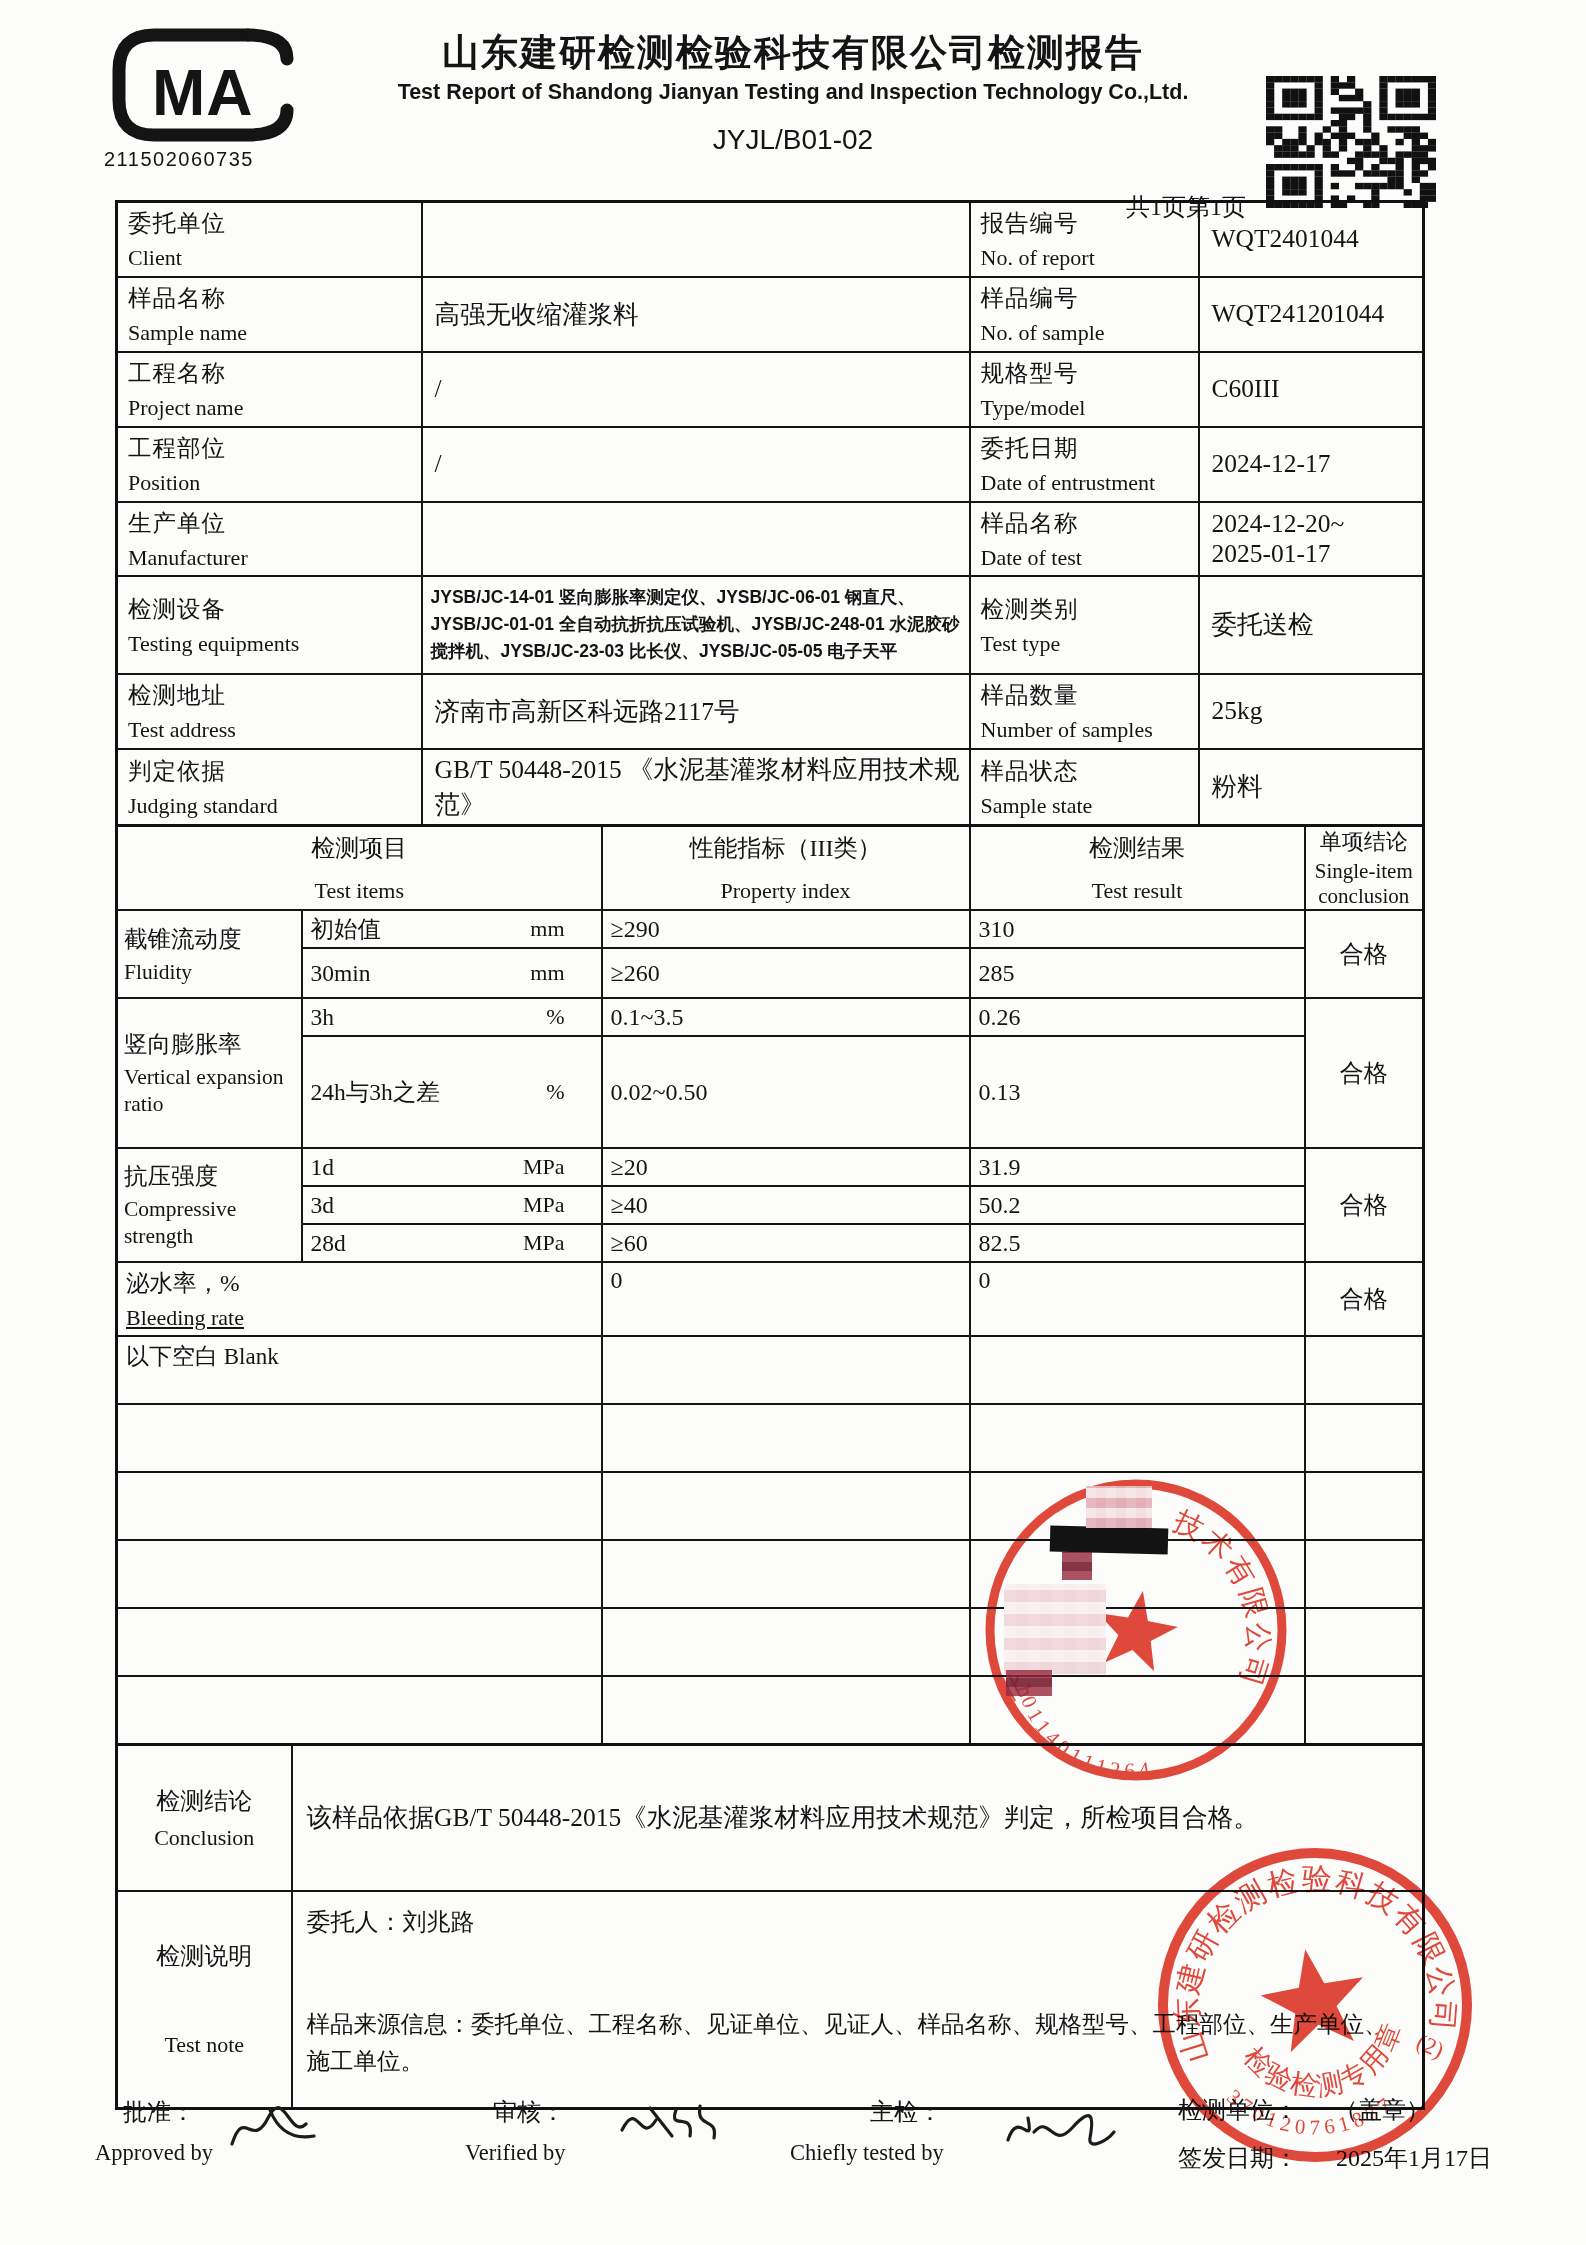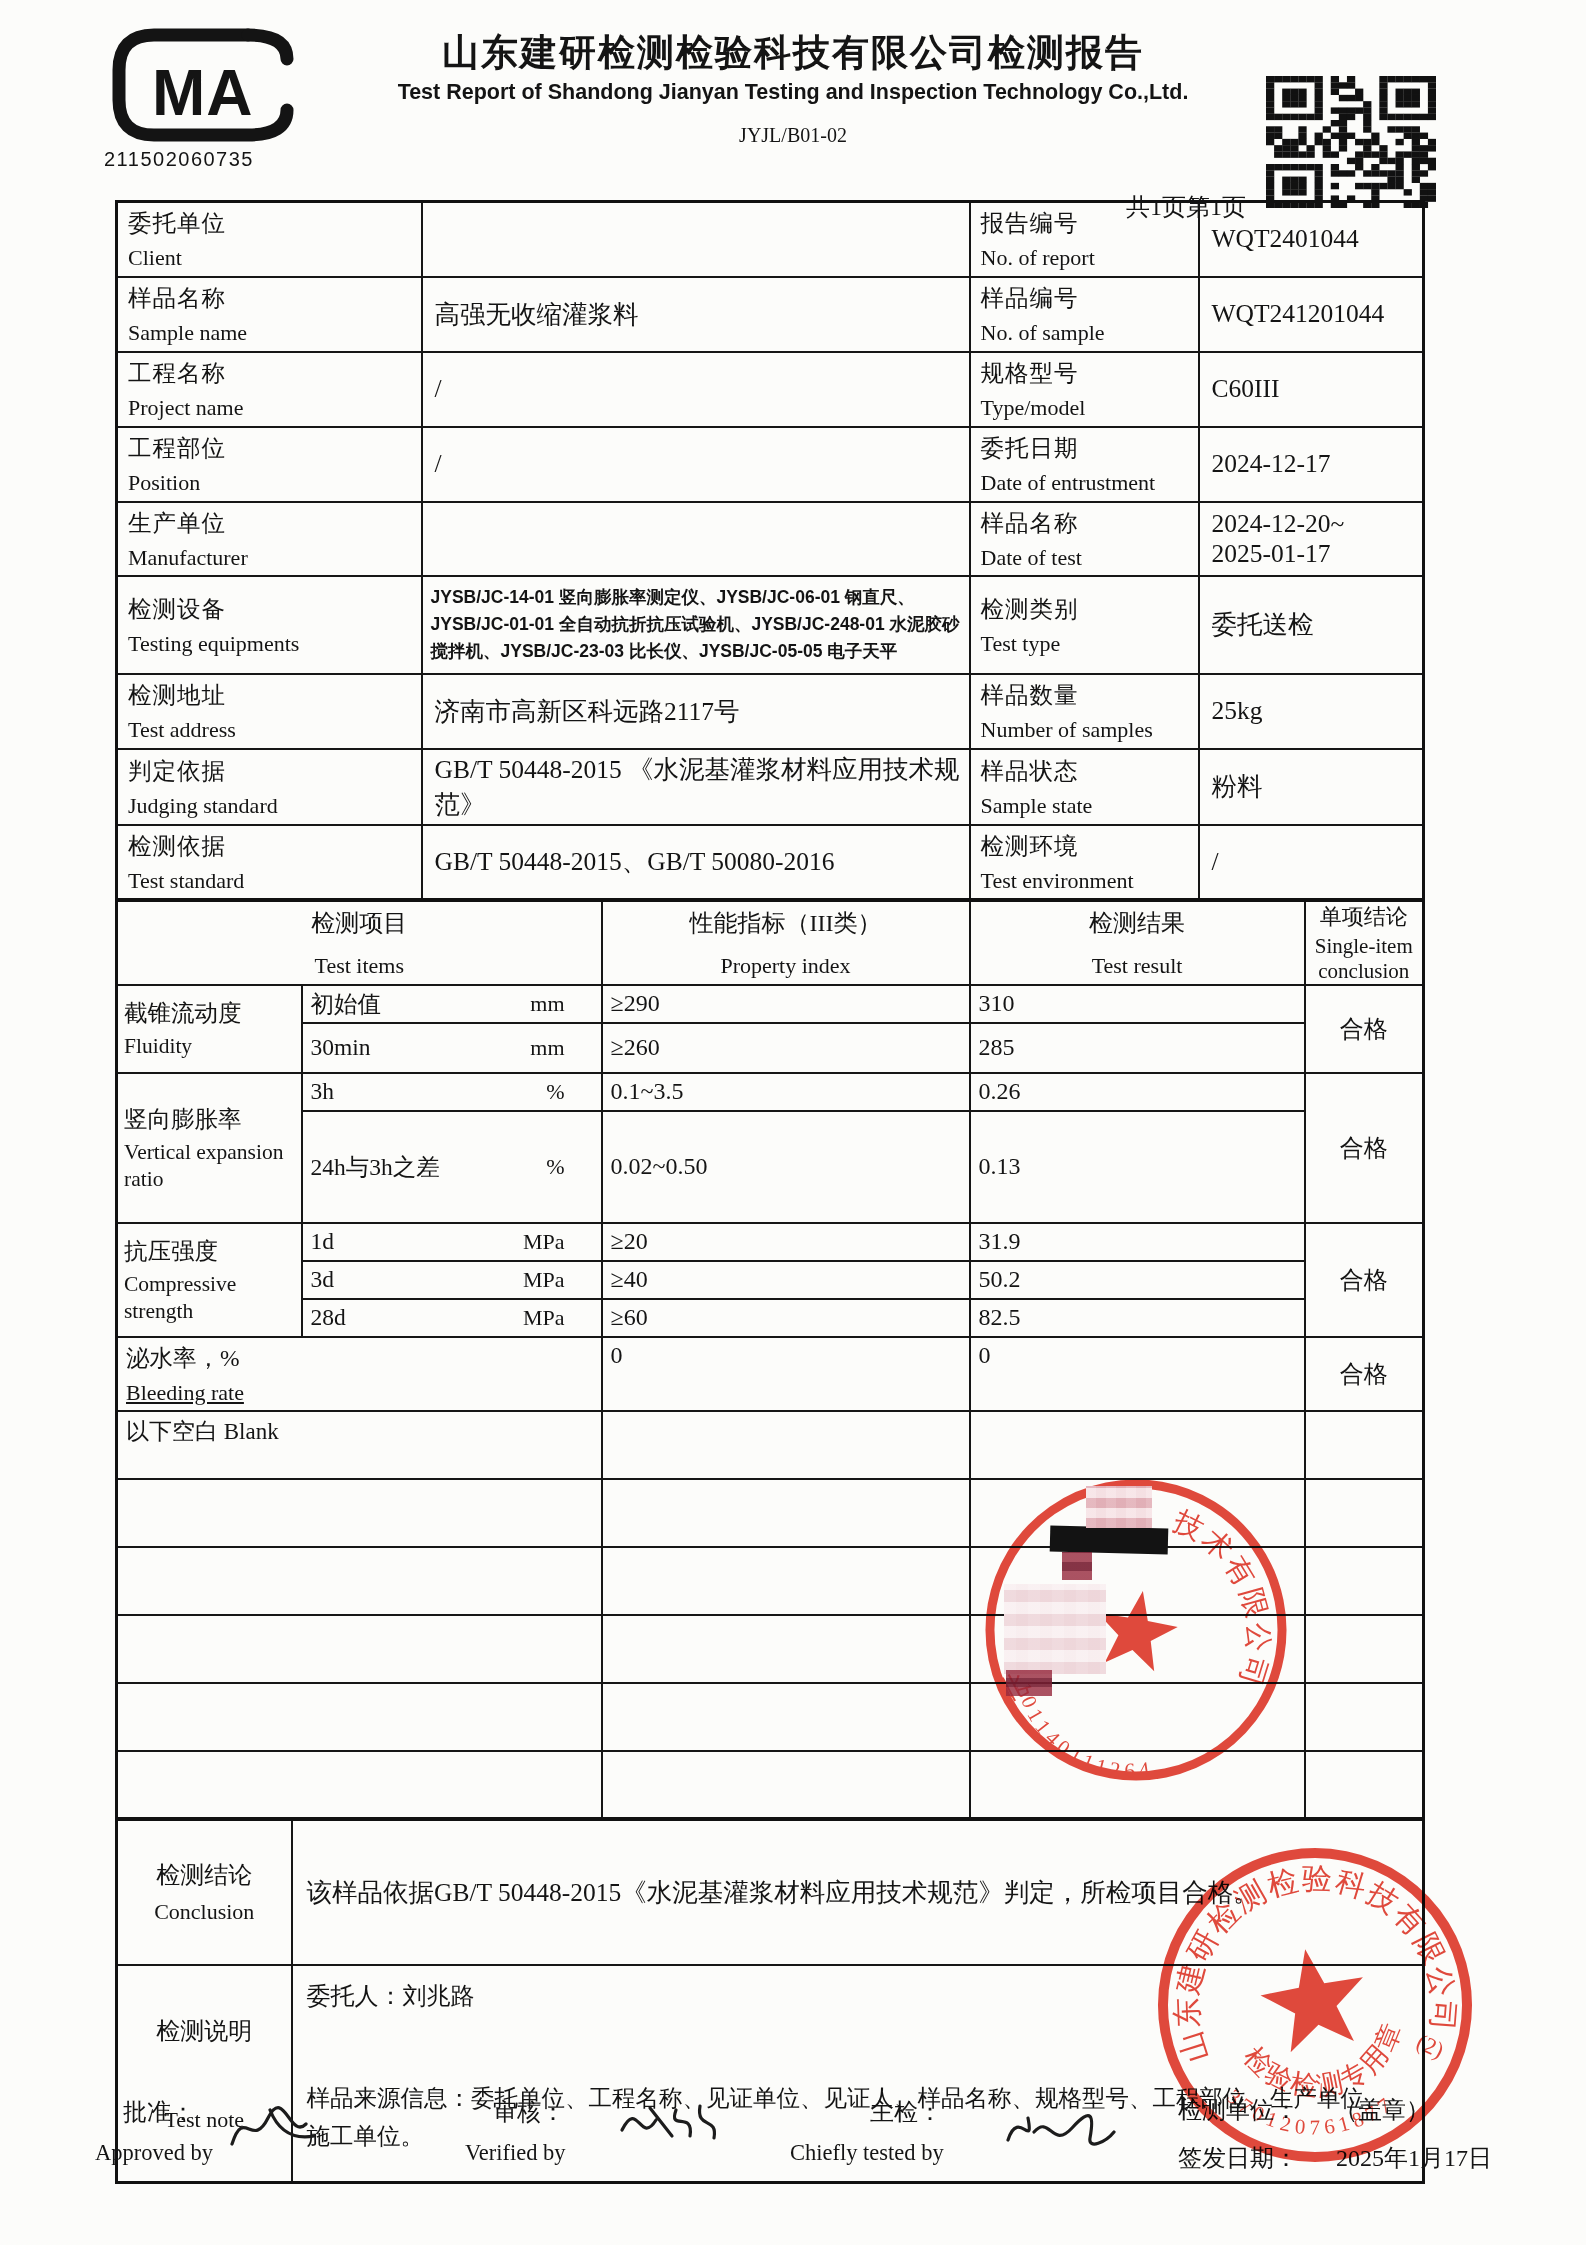"JYJL/B01-02" .form-code { font-family: Liberation Serif, serif -> none; font-size: 20px -> 28px }
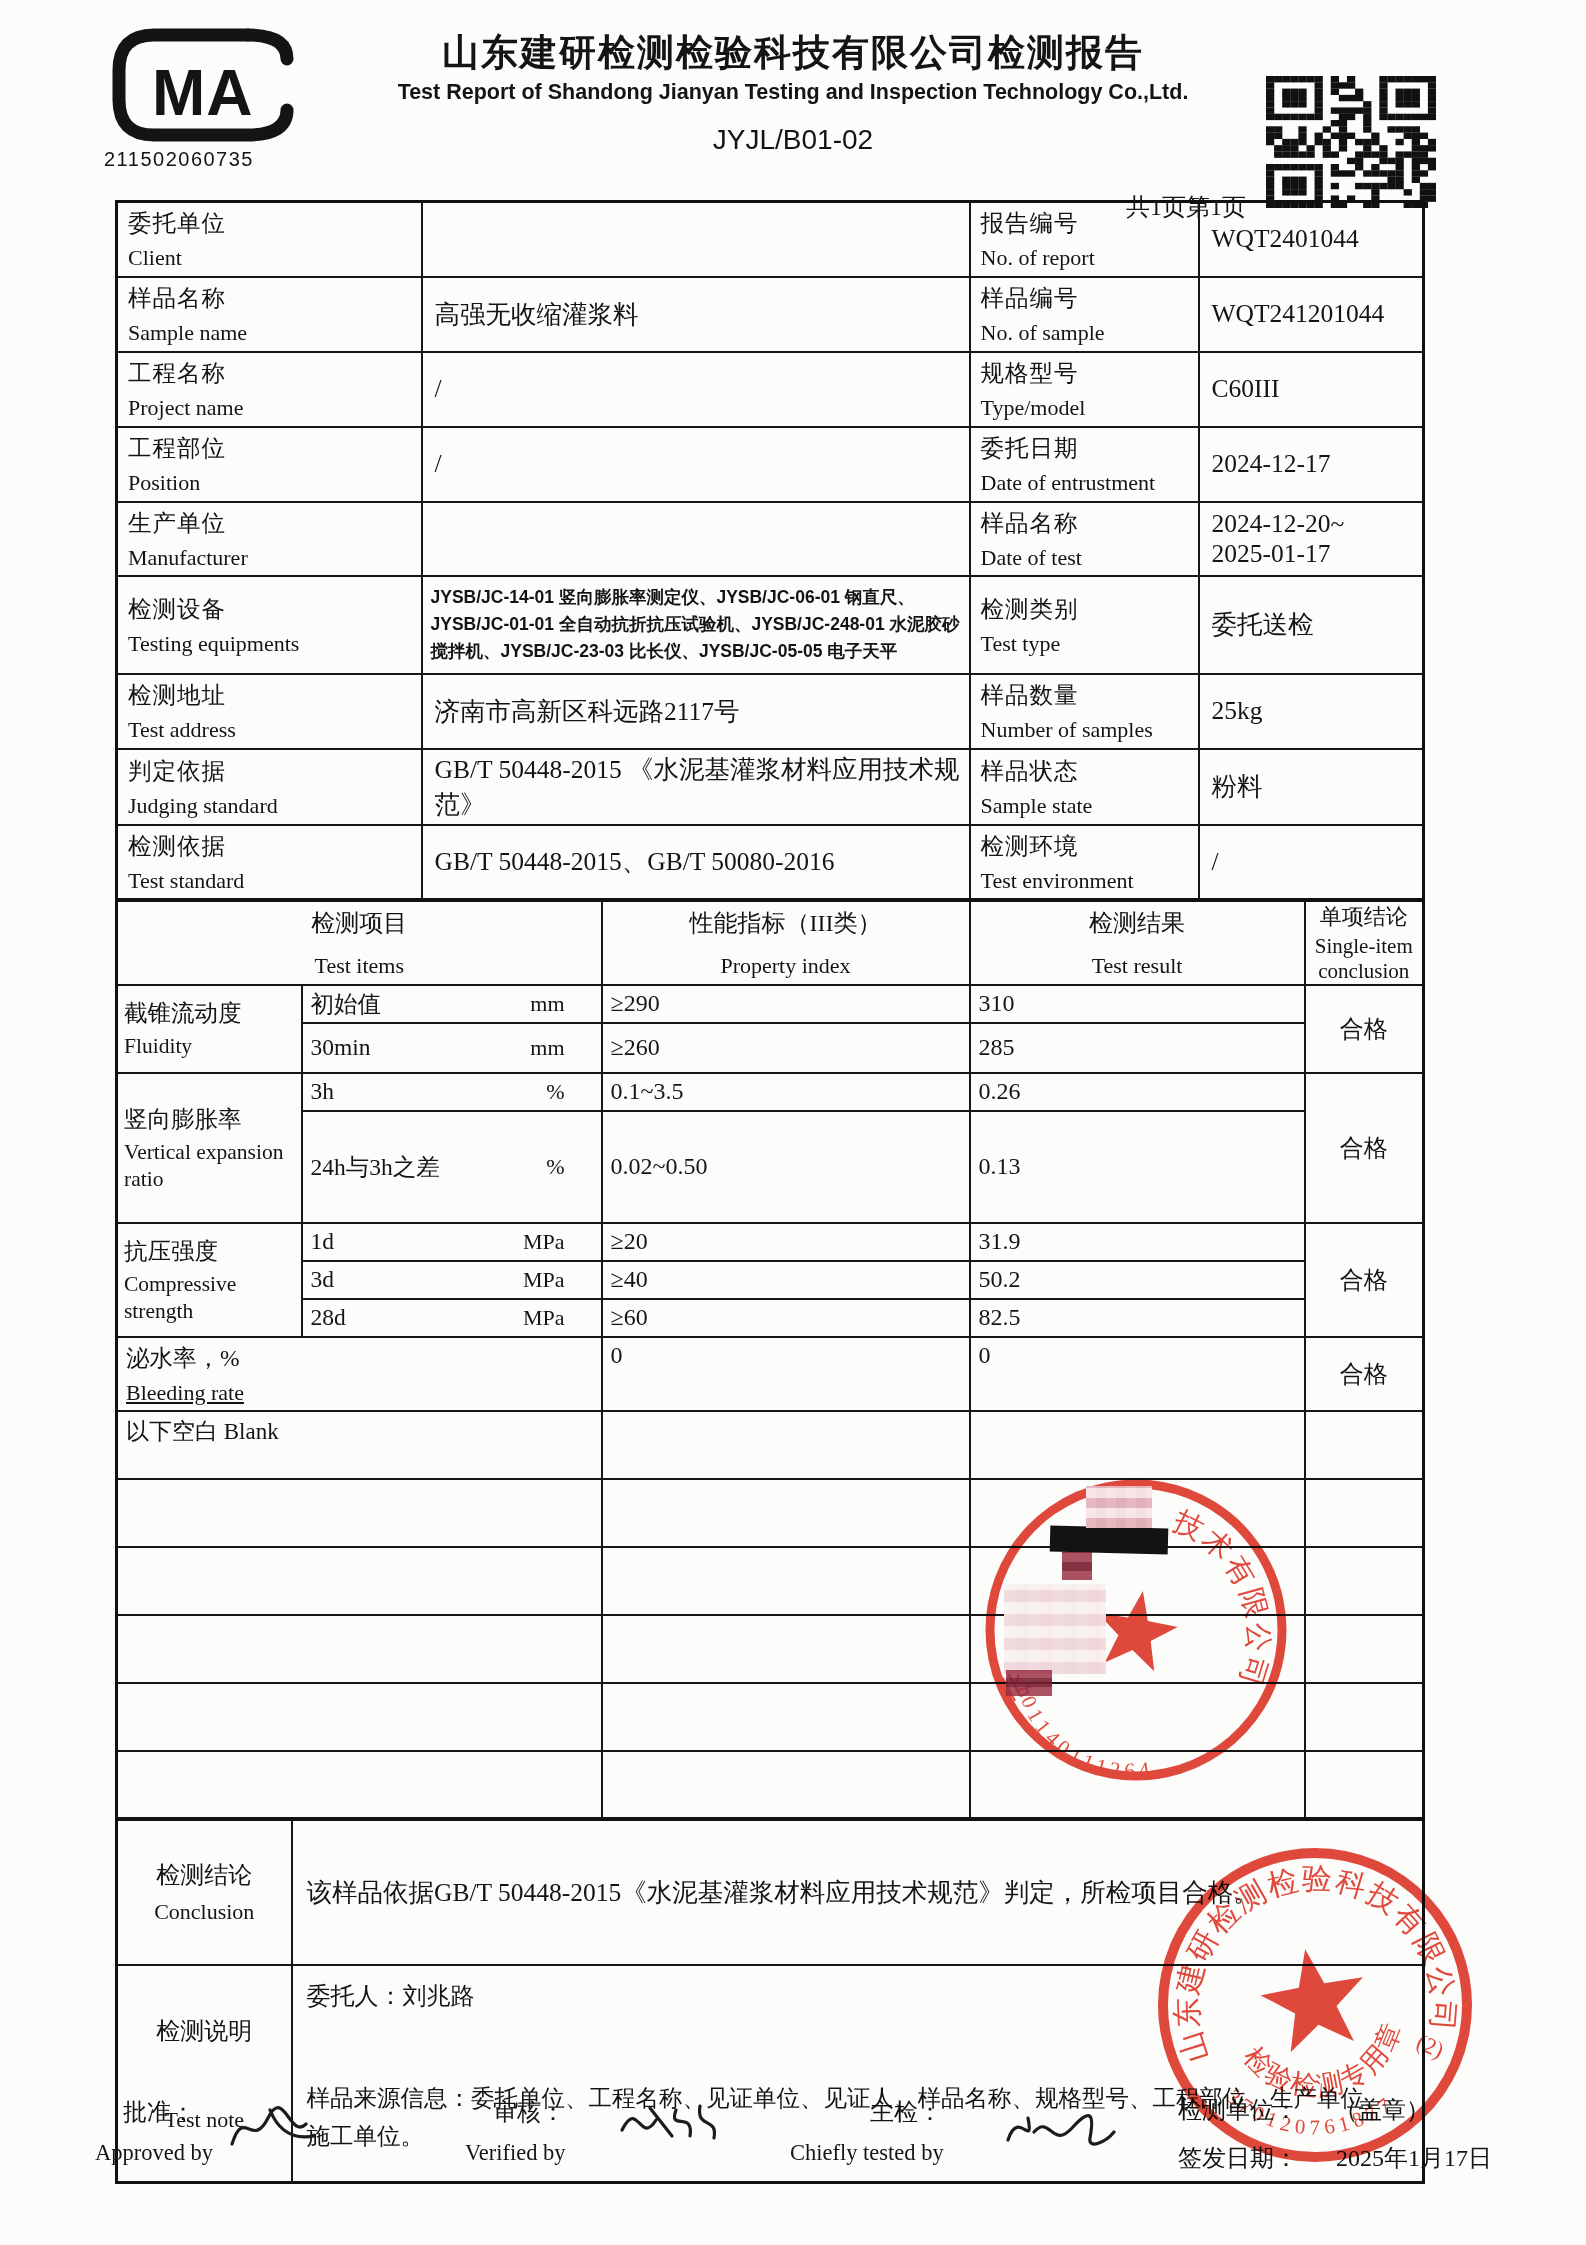"检测依据" tr { html: <tr> <td> <div>检测依据</div> <div>Test standard</div> </td> <td>GB/T 50448-2015、GB/T 50080-2016</td> <td> <div>检测环境</div> <div>Test environment</div> </td> <td>/</td> </tr> -> none }
